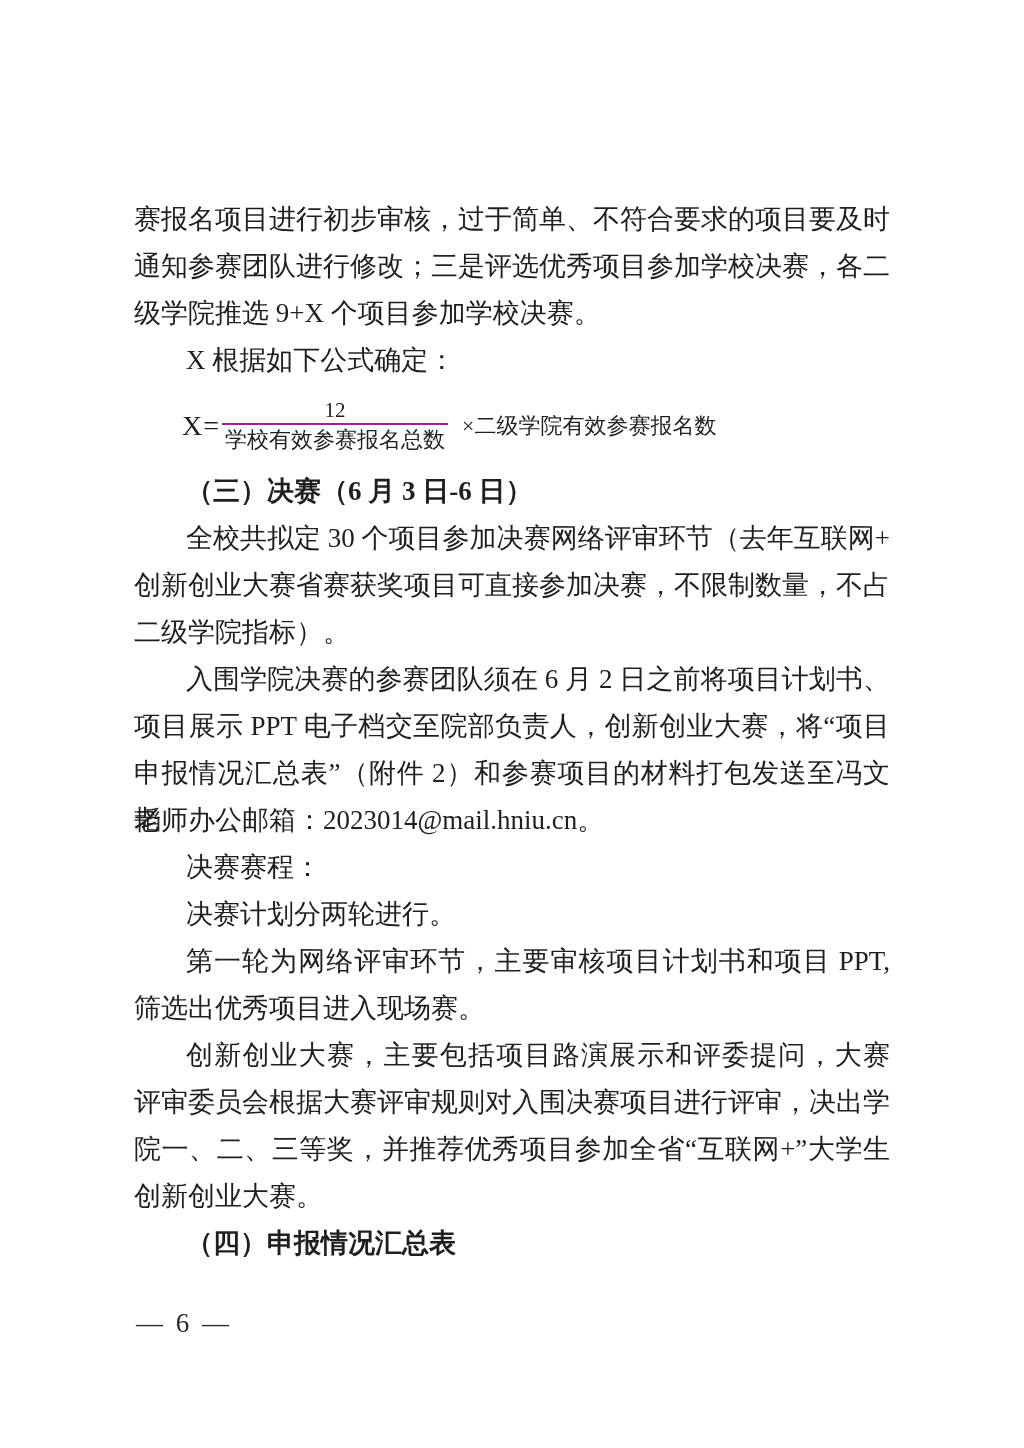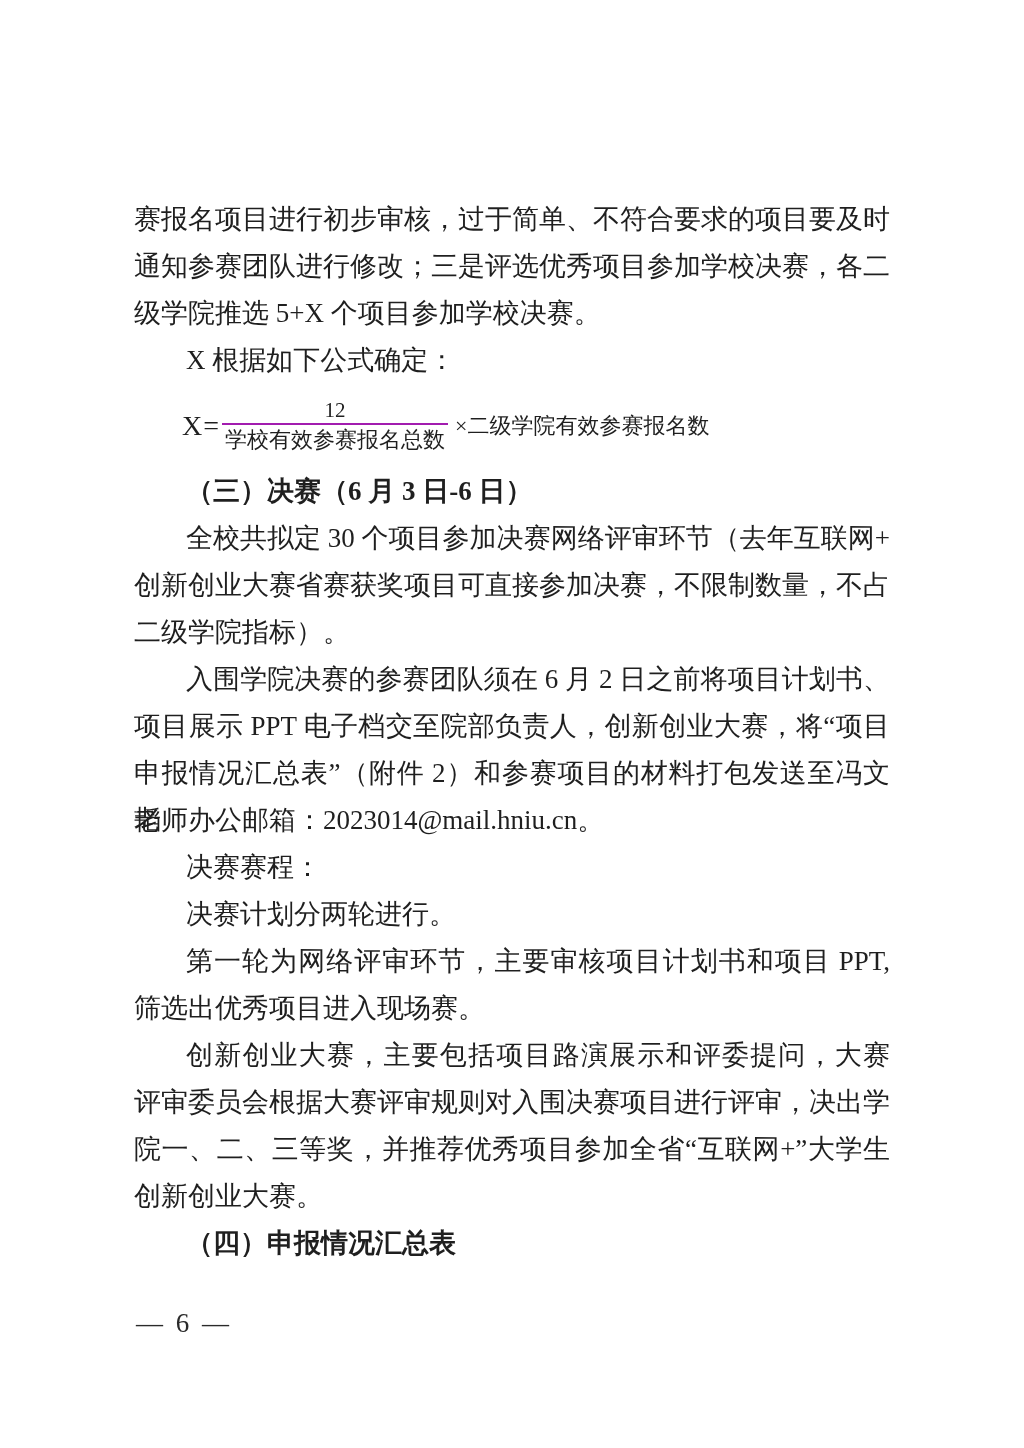"级学院推选 5+X 个项目参加学校决赛。" div.line { text: 5+X -> 9+X }
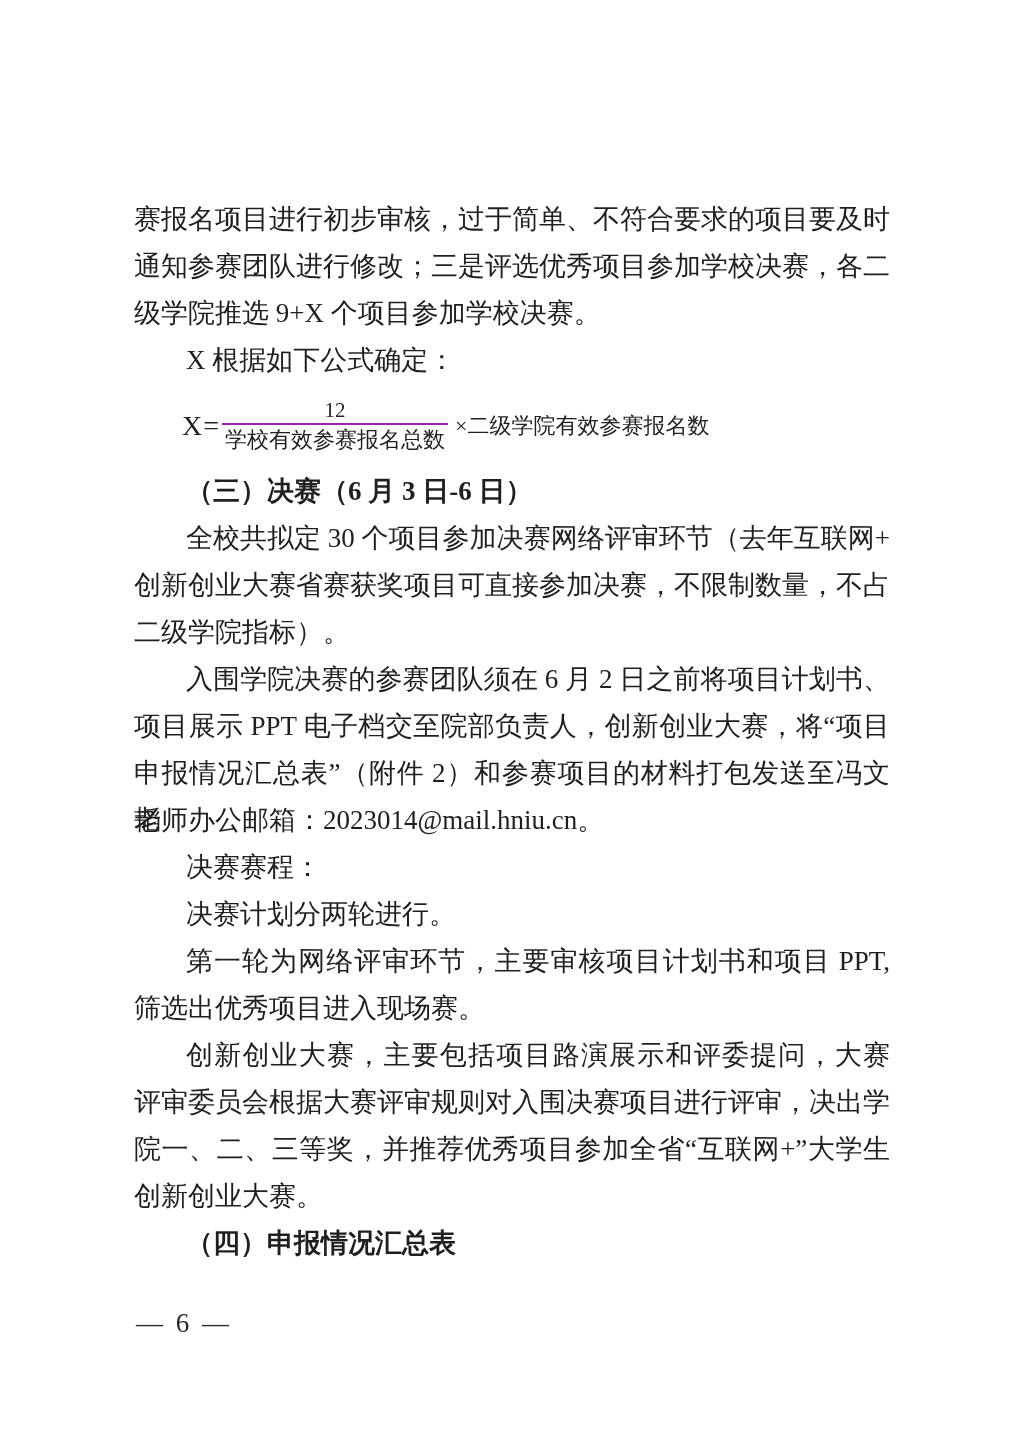"×二级学院有效参赛报名数" .mult { margin-left: 7px -> 14px }
